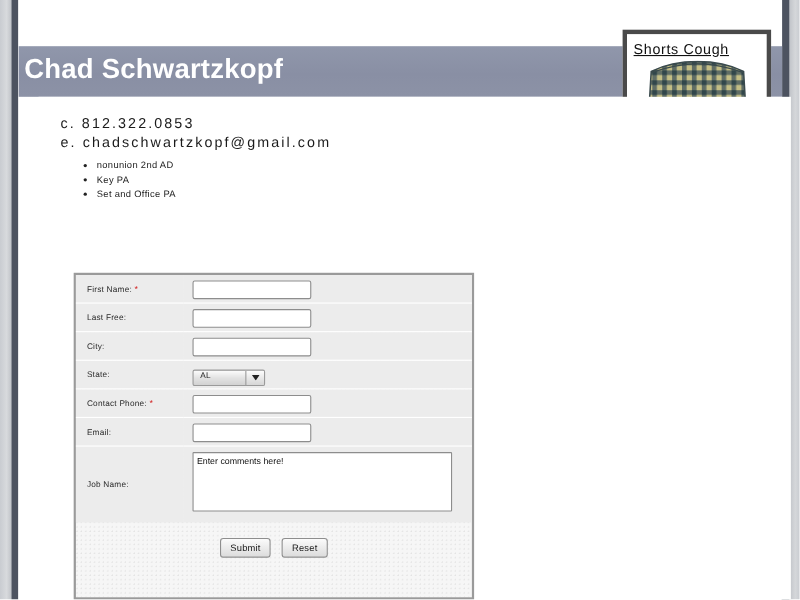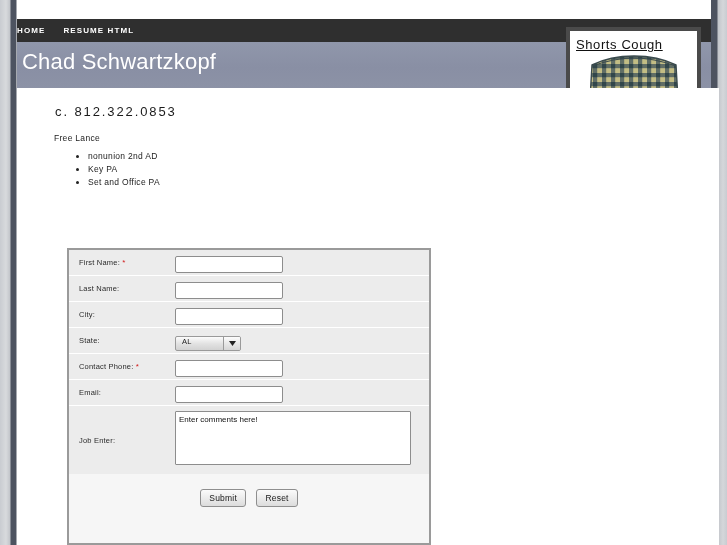"HOME" div.navbar { html: <div> <span>HOME</span> <span>RESUME HTML</span> </div> -> none }
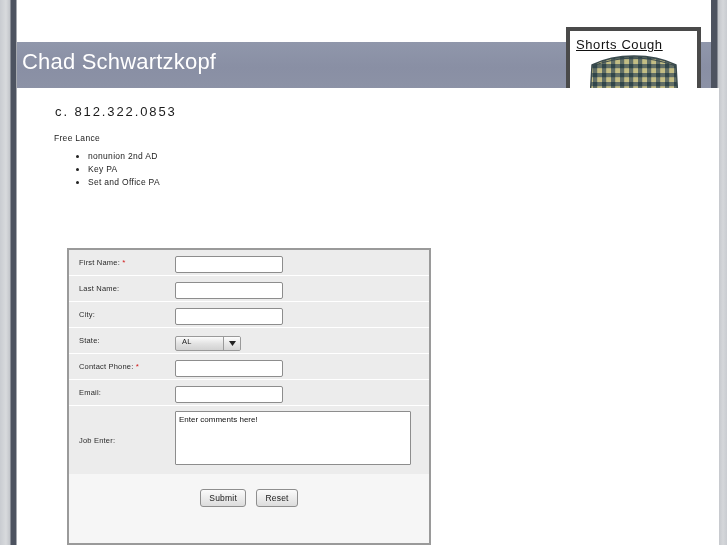"Chad Schwartzkopf" .page-title { font-size: 22px -> 25px; font-weight: normal -> bold }
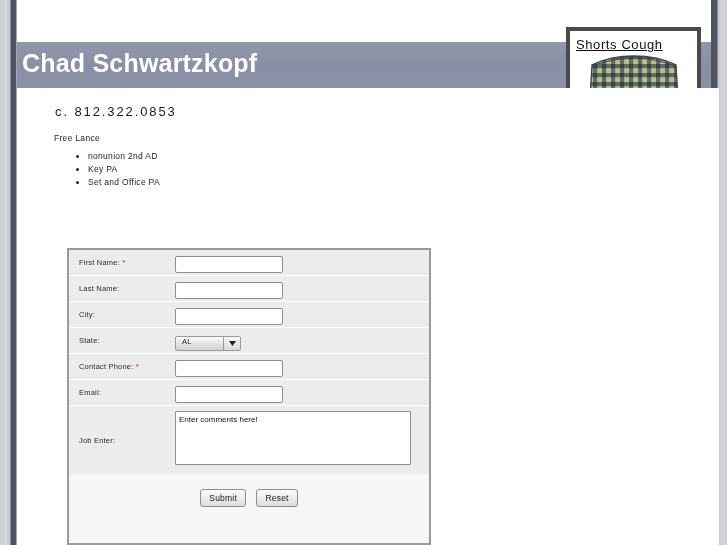"e. chadschwartzkopf@gmail.com" div.contact-line { html: none -> <div>e. chadschwartzkopf@gmail.com</div> }
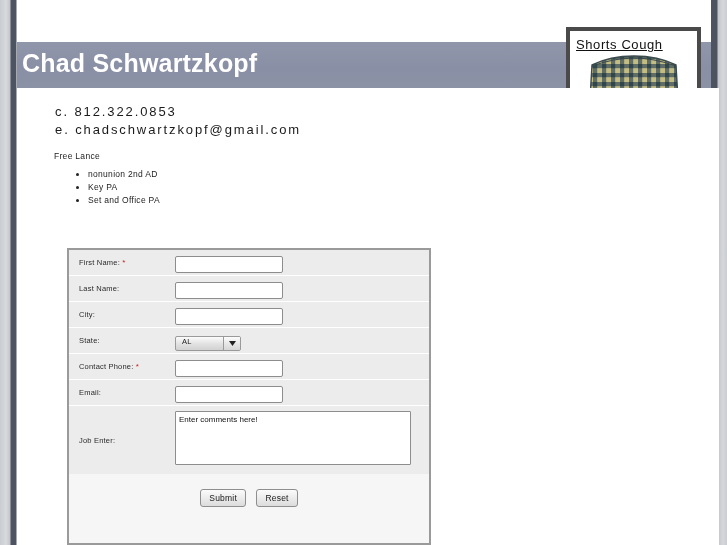"Free Lance" div.freelance { html: <div>Free Lance</div> -> none }
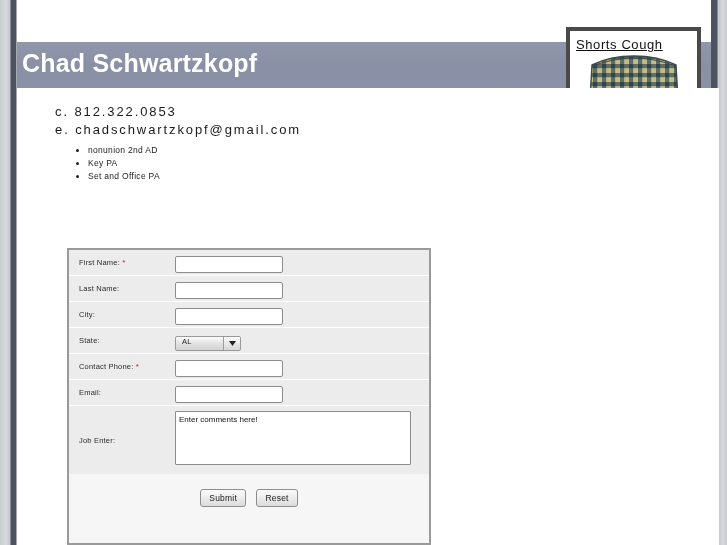"Last Name:" span { text: Name -> Free }
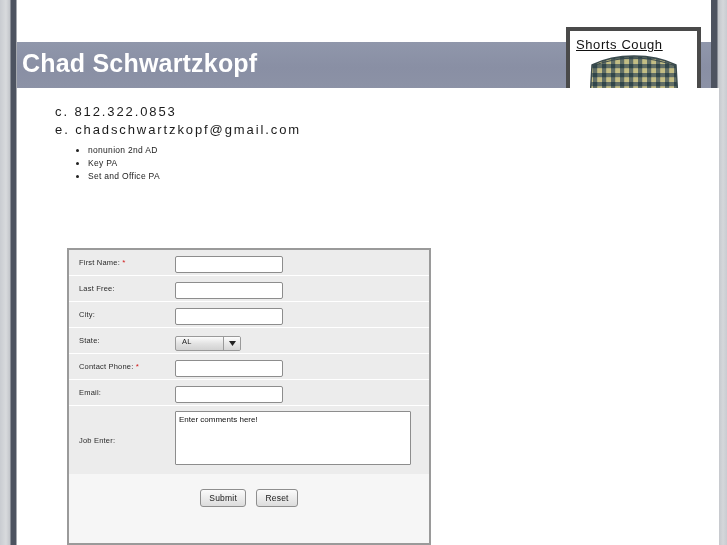"Job Enter:" span { text: Enter -> Name }
